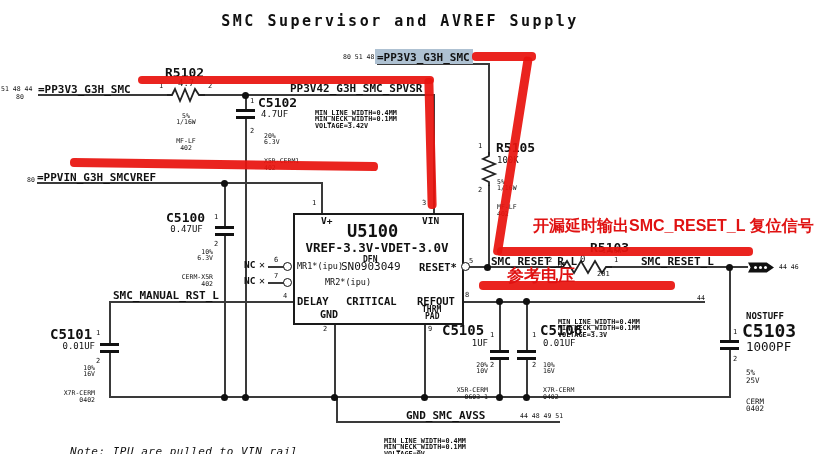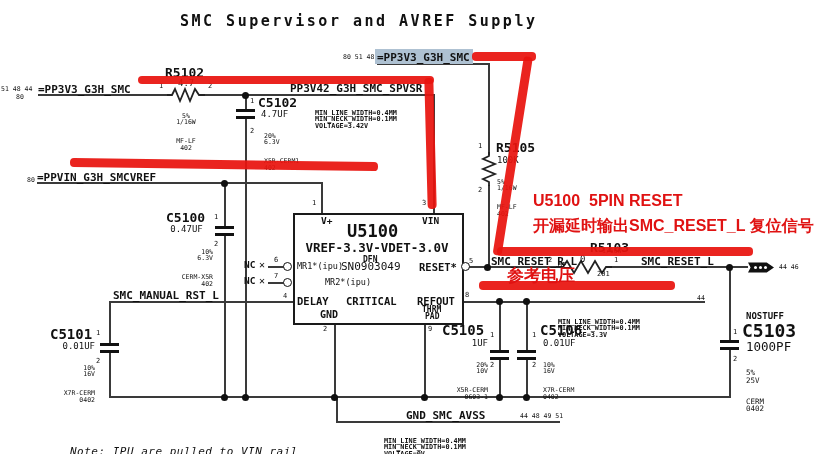"SMC Supervisor and AVREF Supply" div.t { text-align: none -> center }
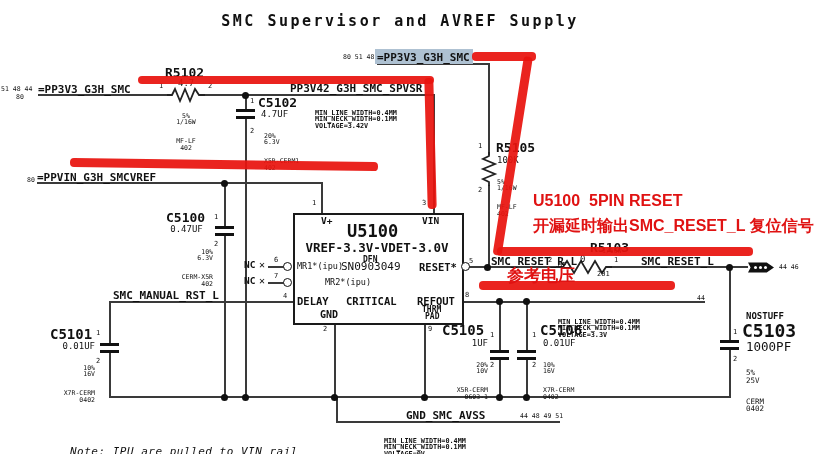"U5100 5PIN RESET" div.cjk { html: <div>U5100 5PIN RESET</div> -> none }
